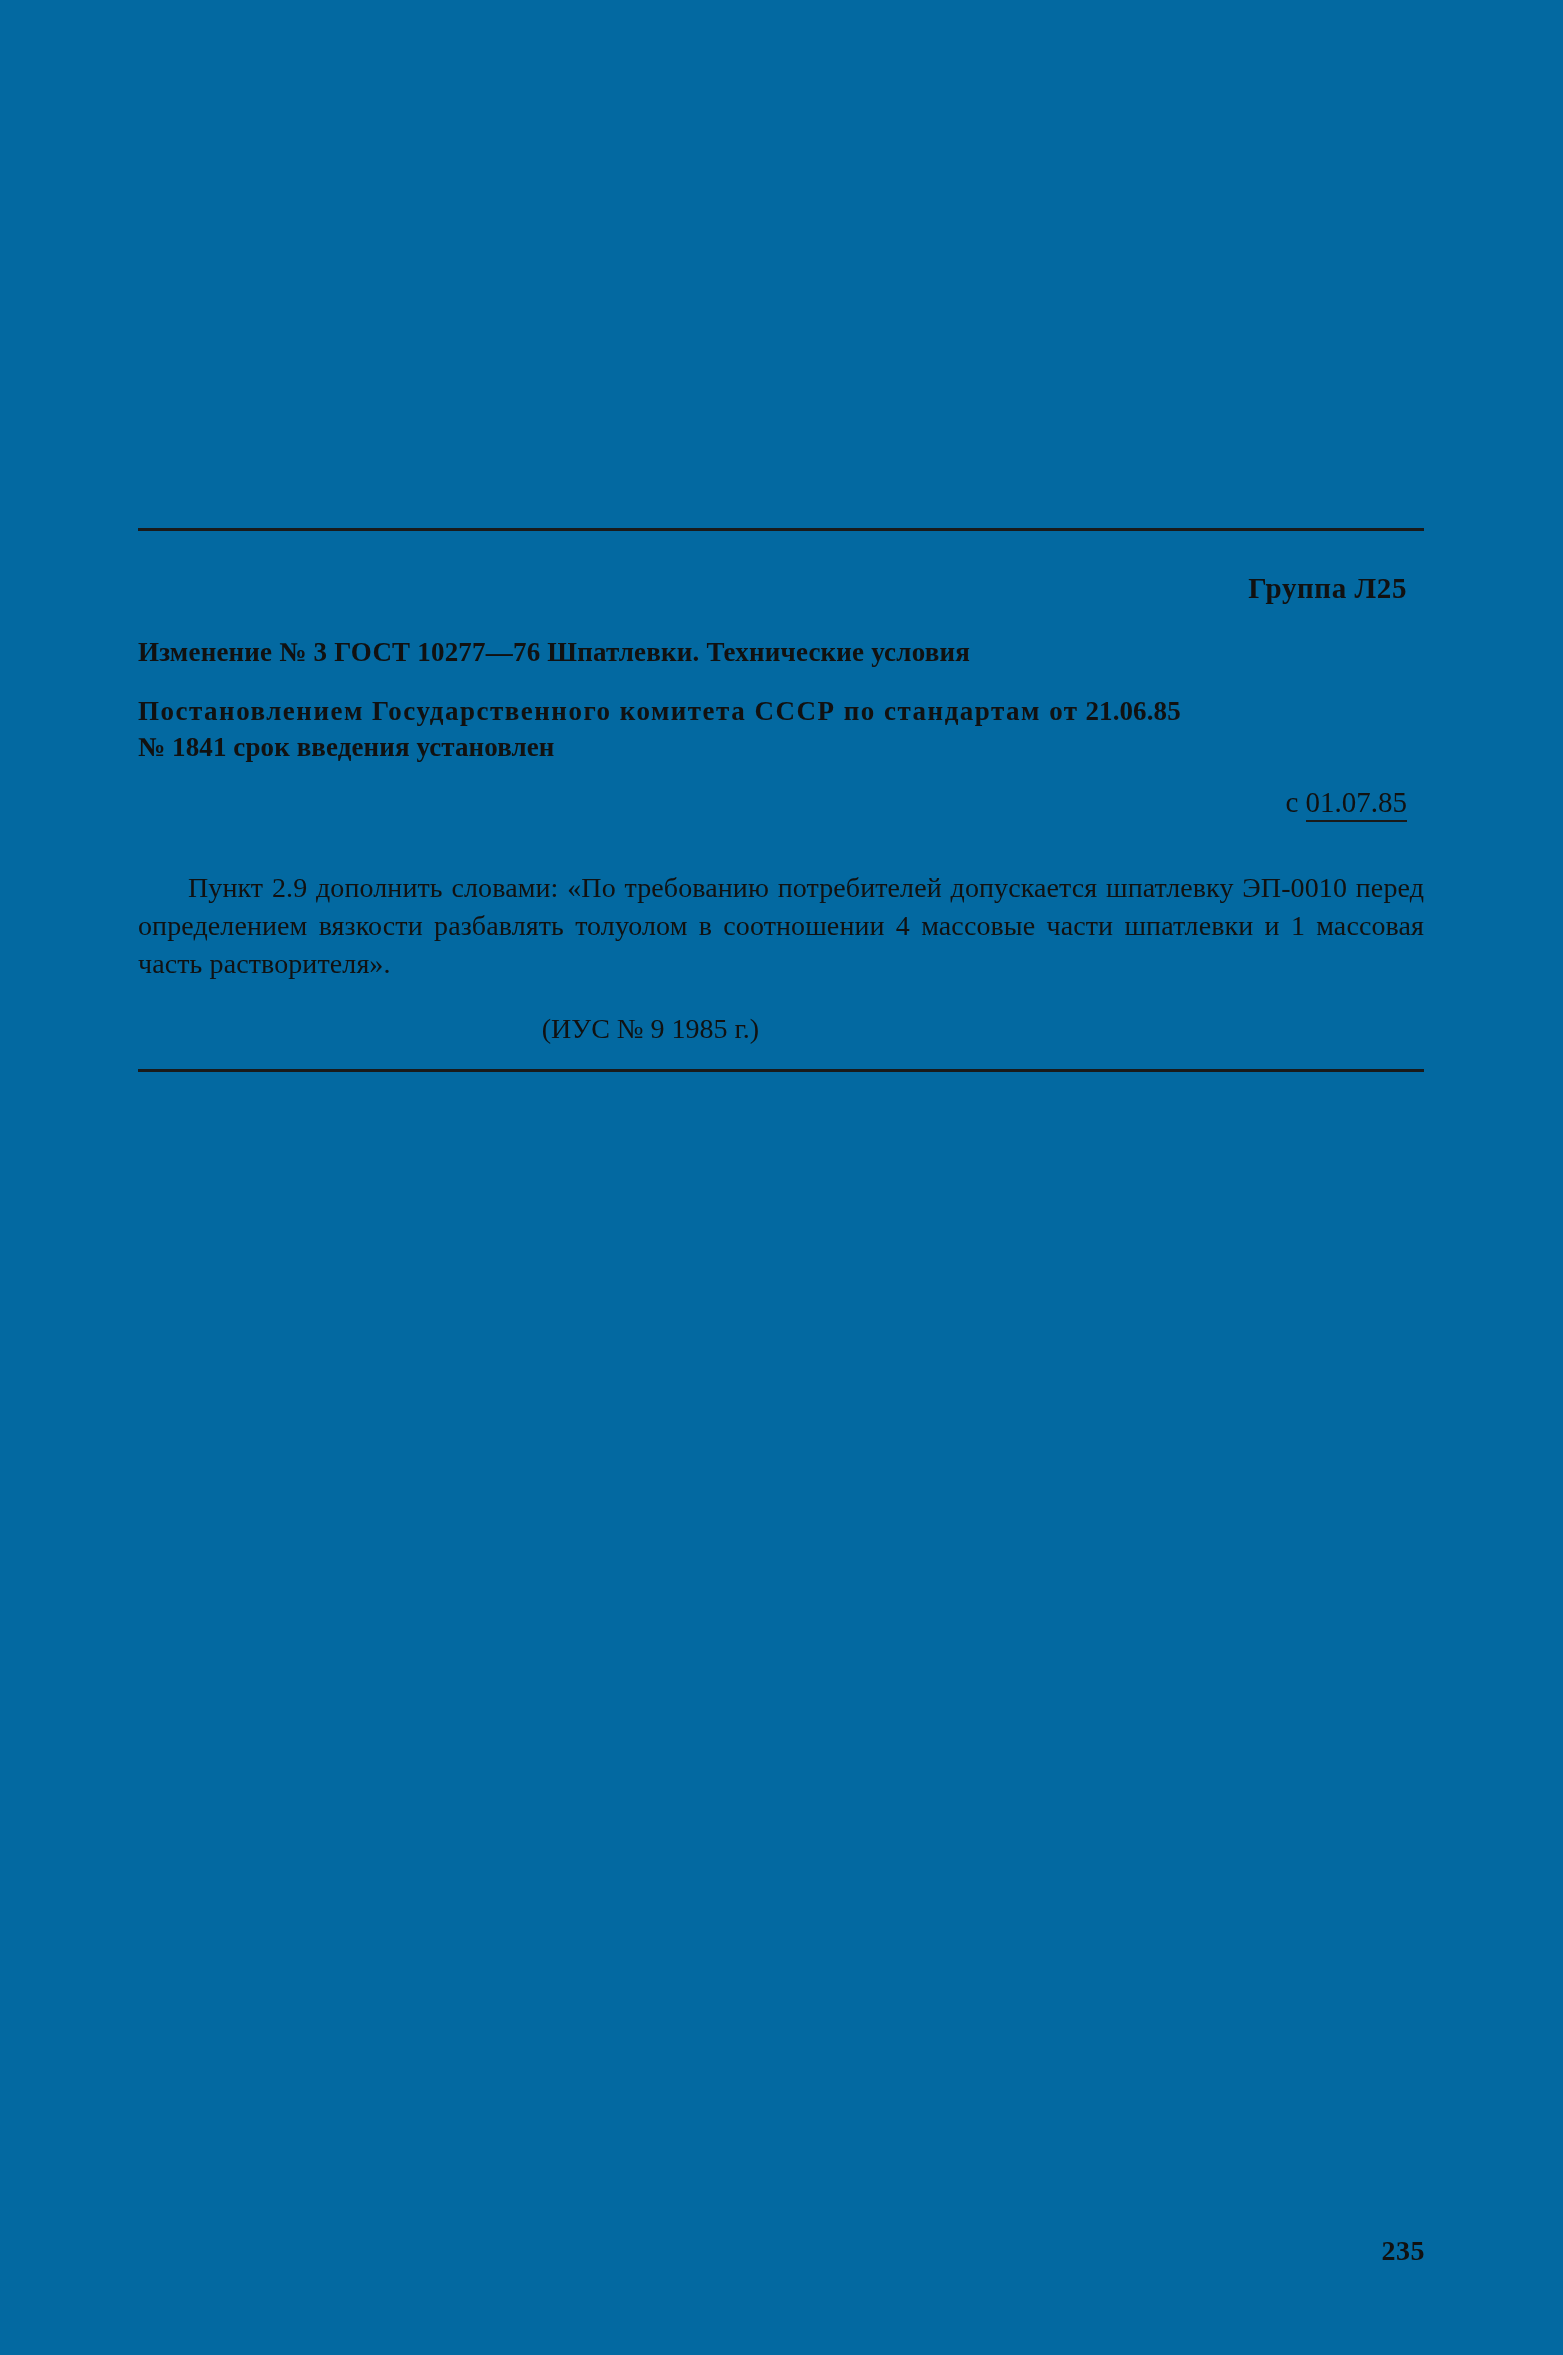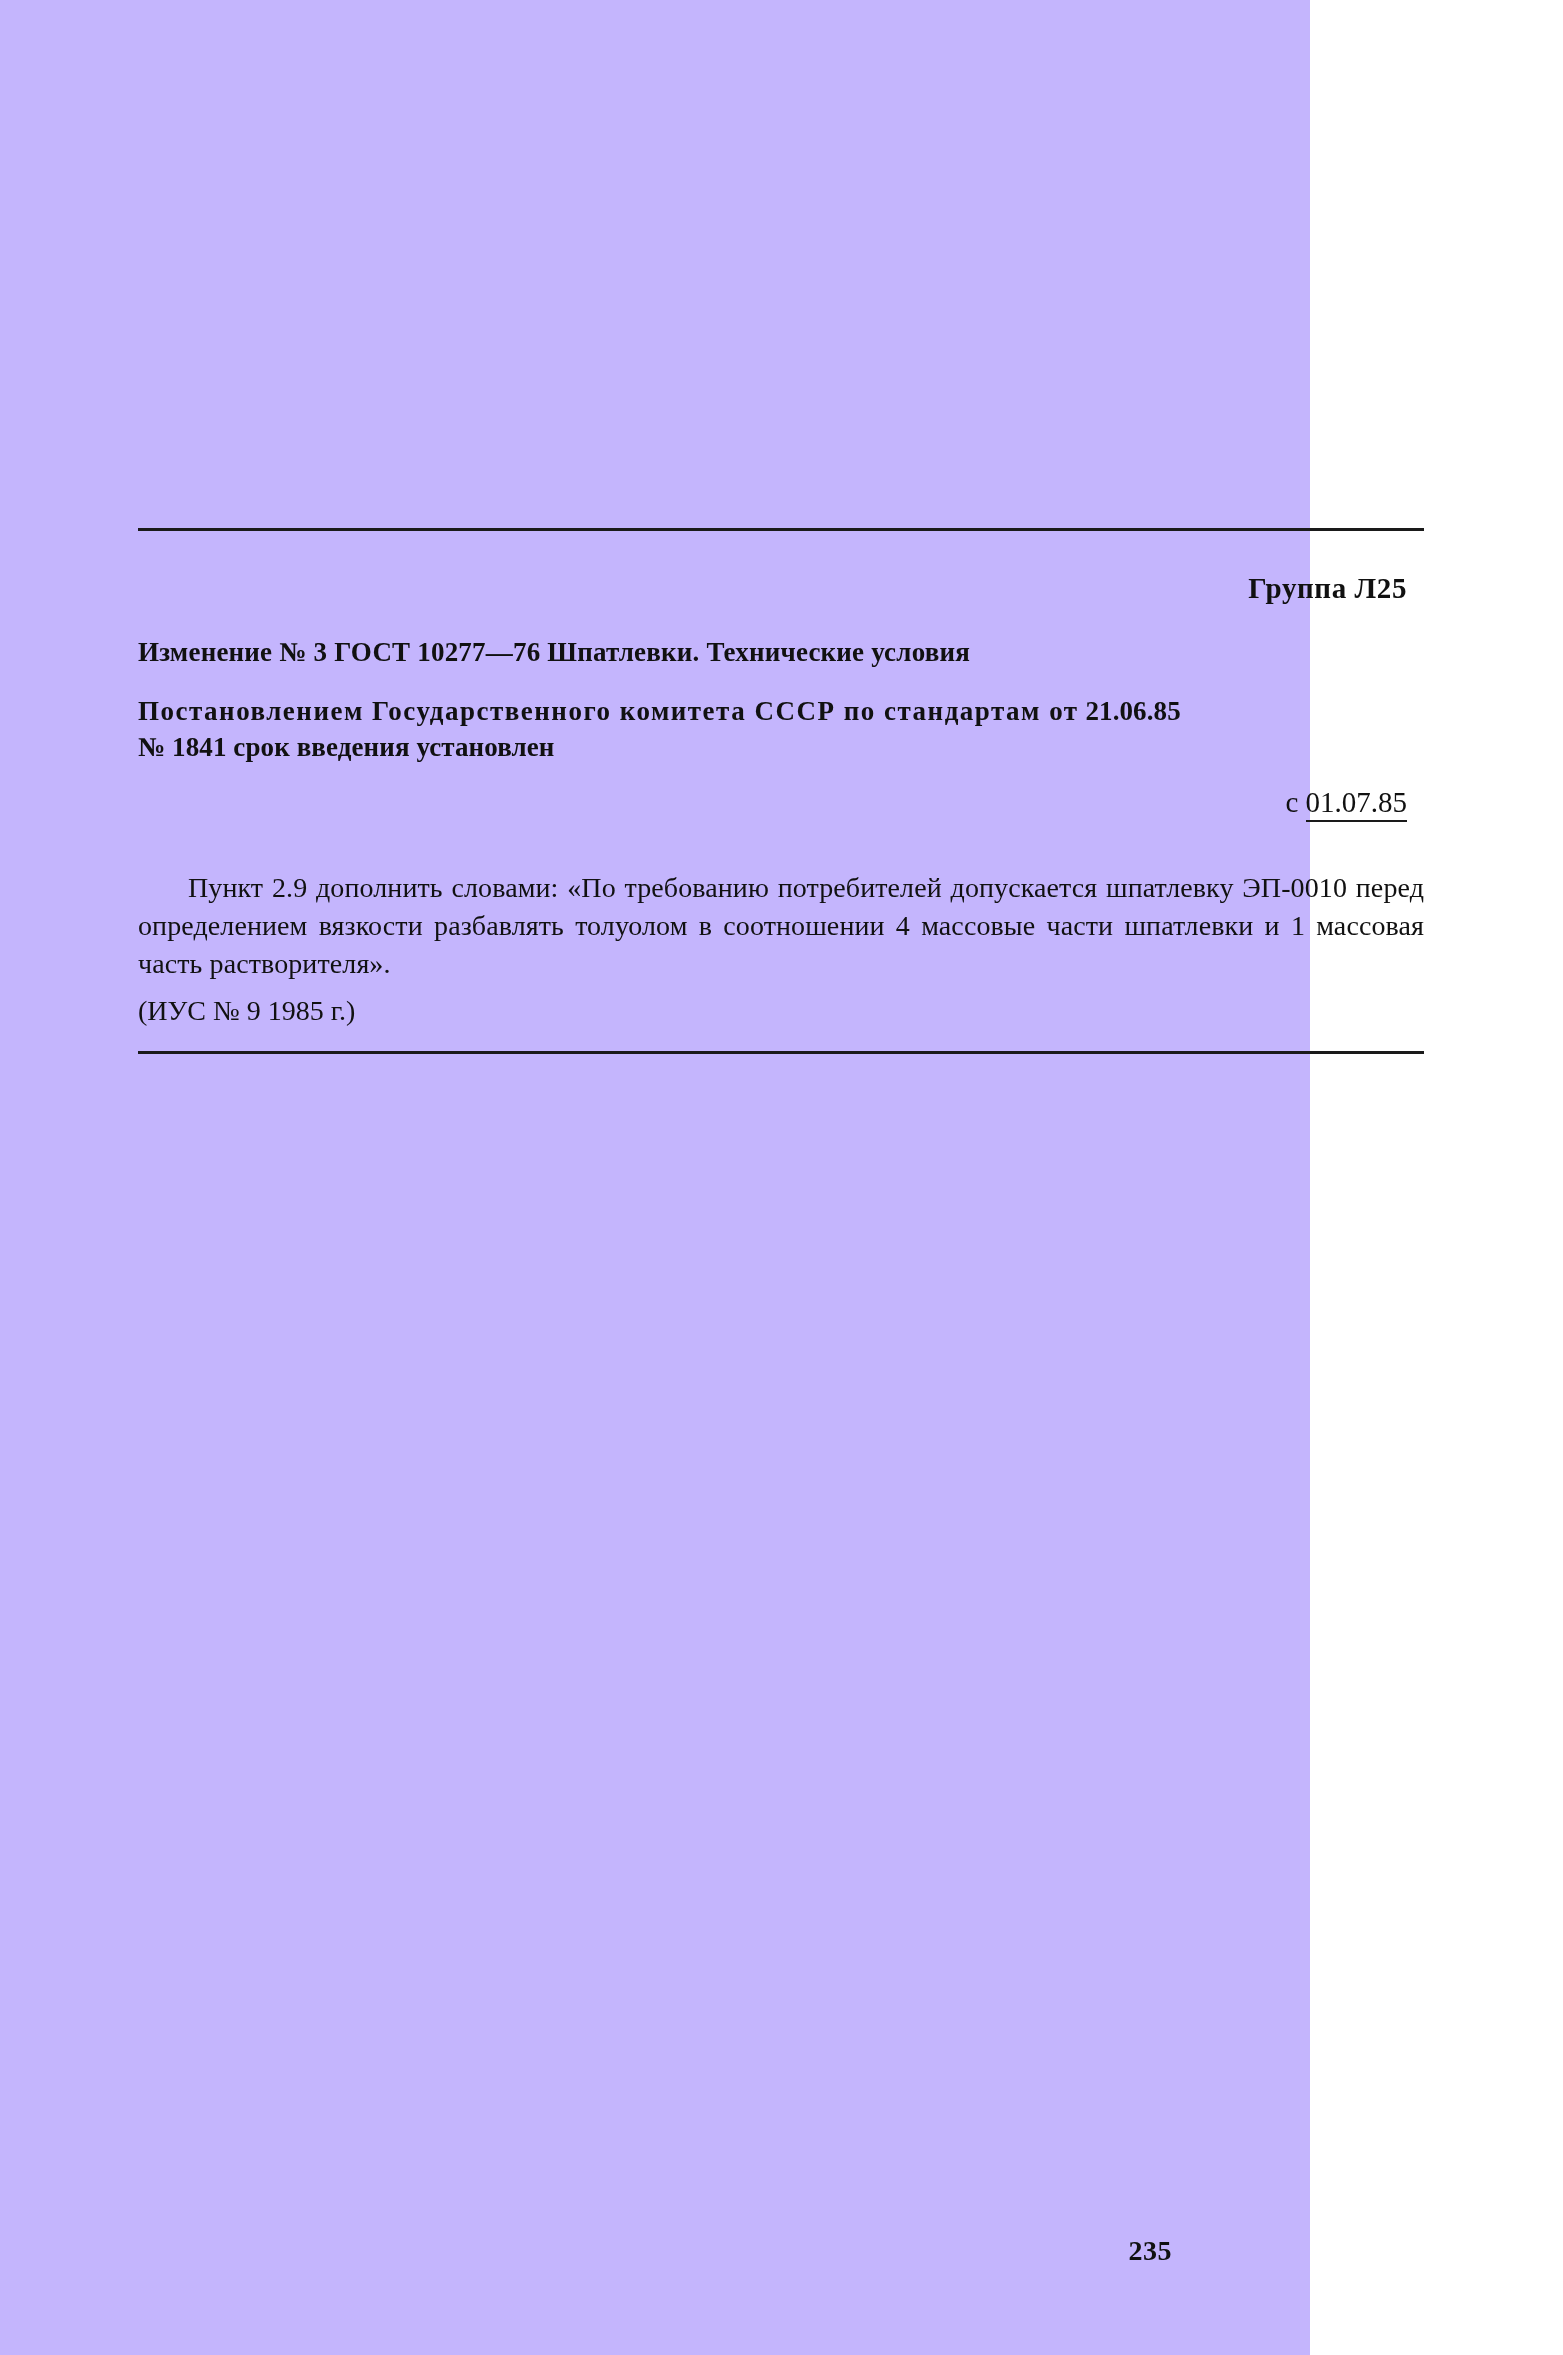"Группа Л25" .page { background: #c4b5fd -> #0369a1; width: 1310px -> 1563px }
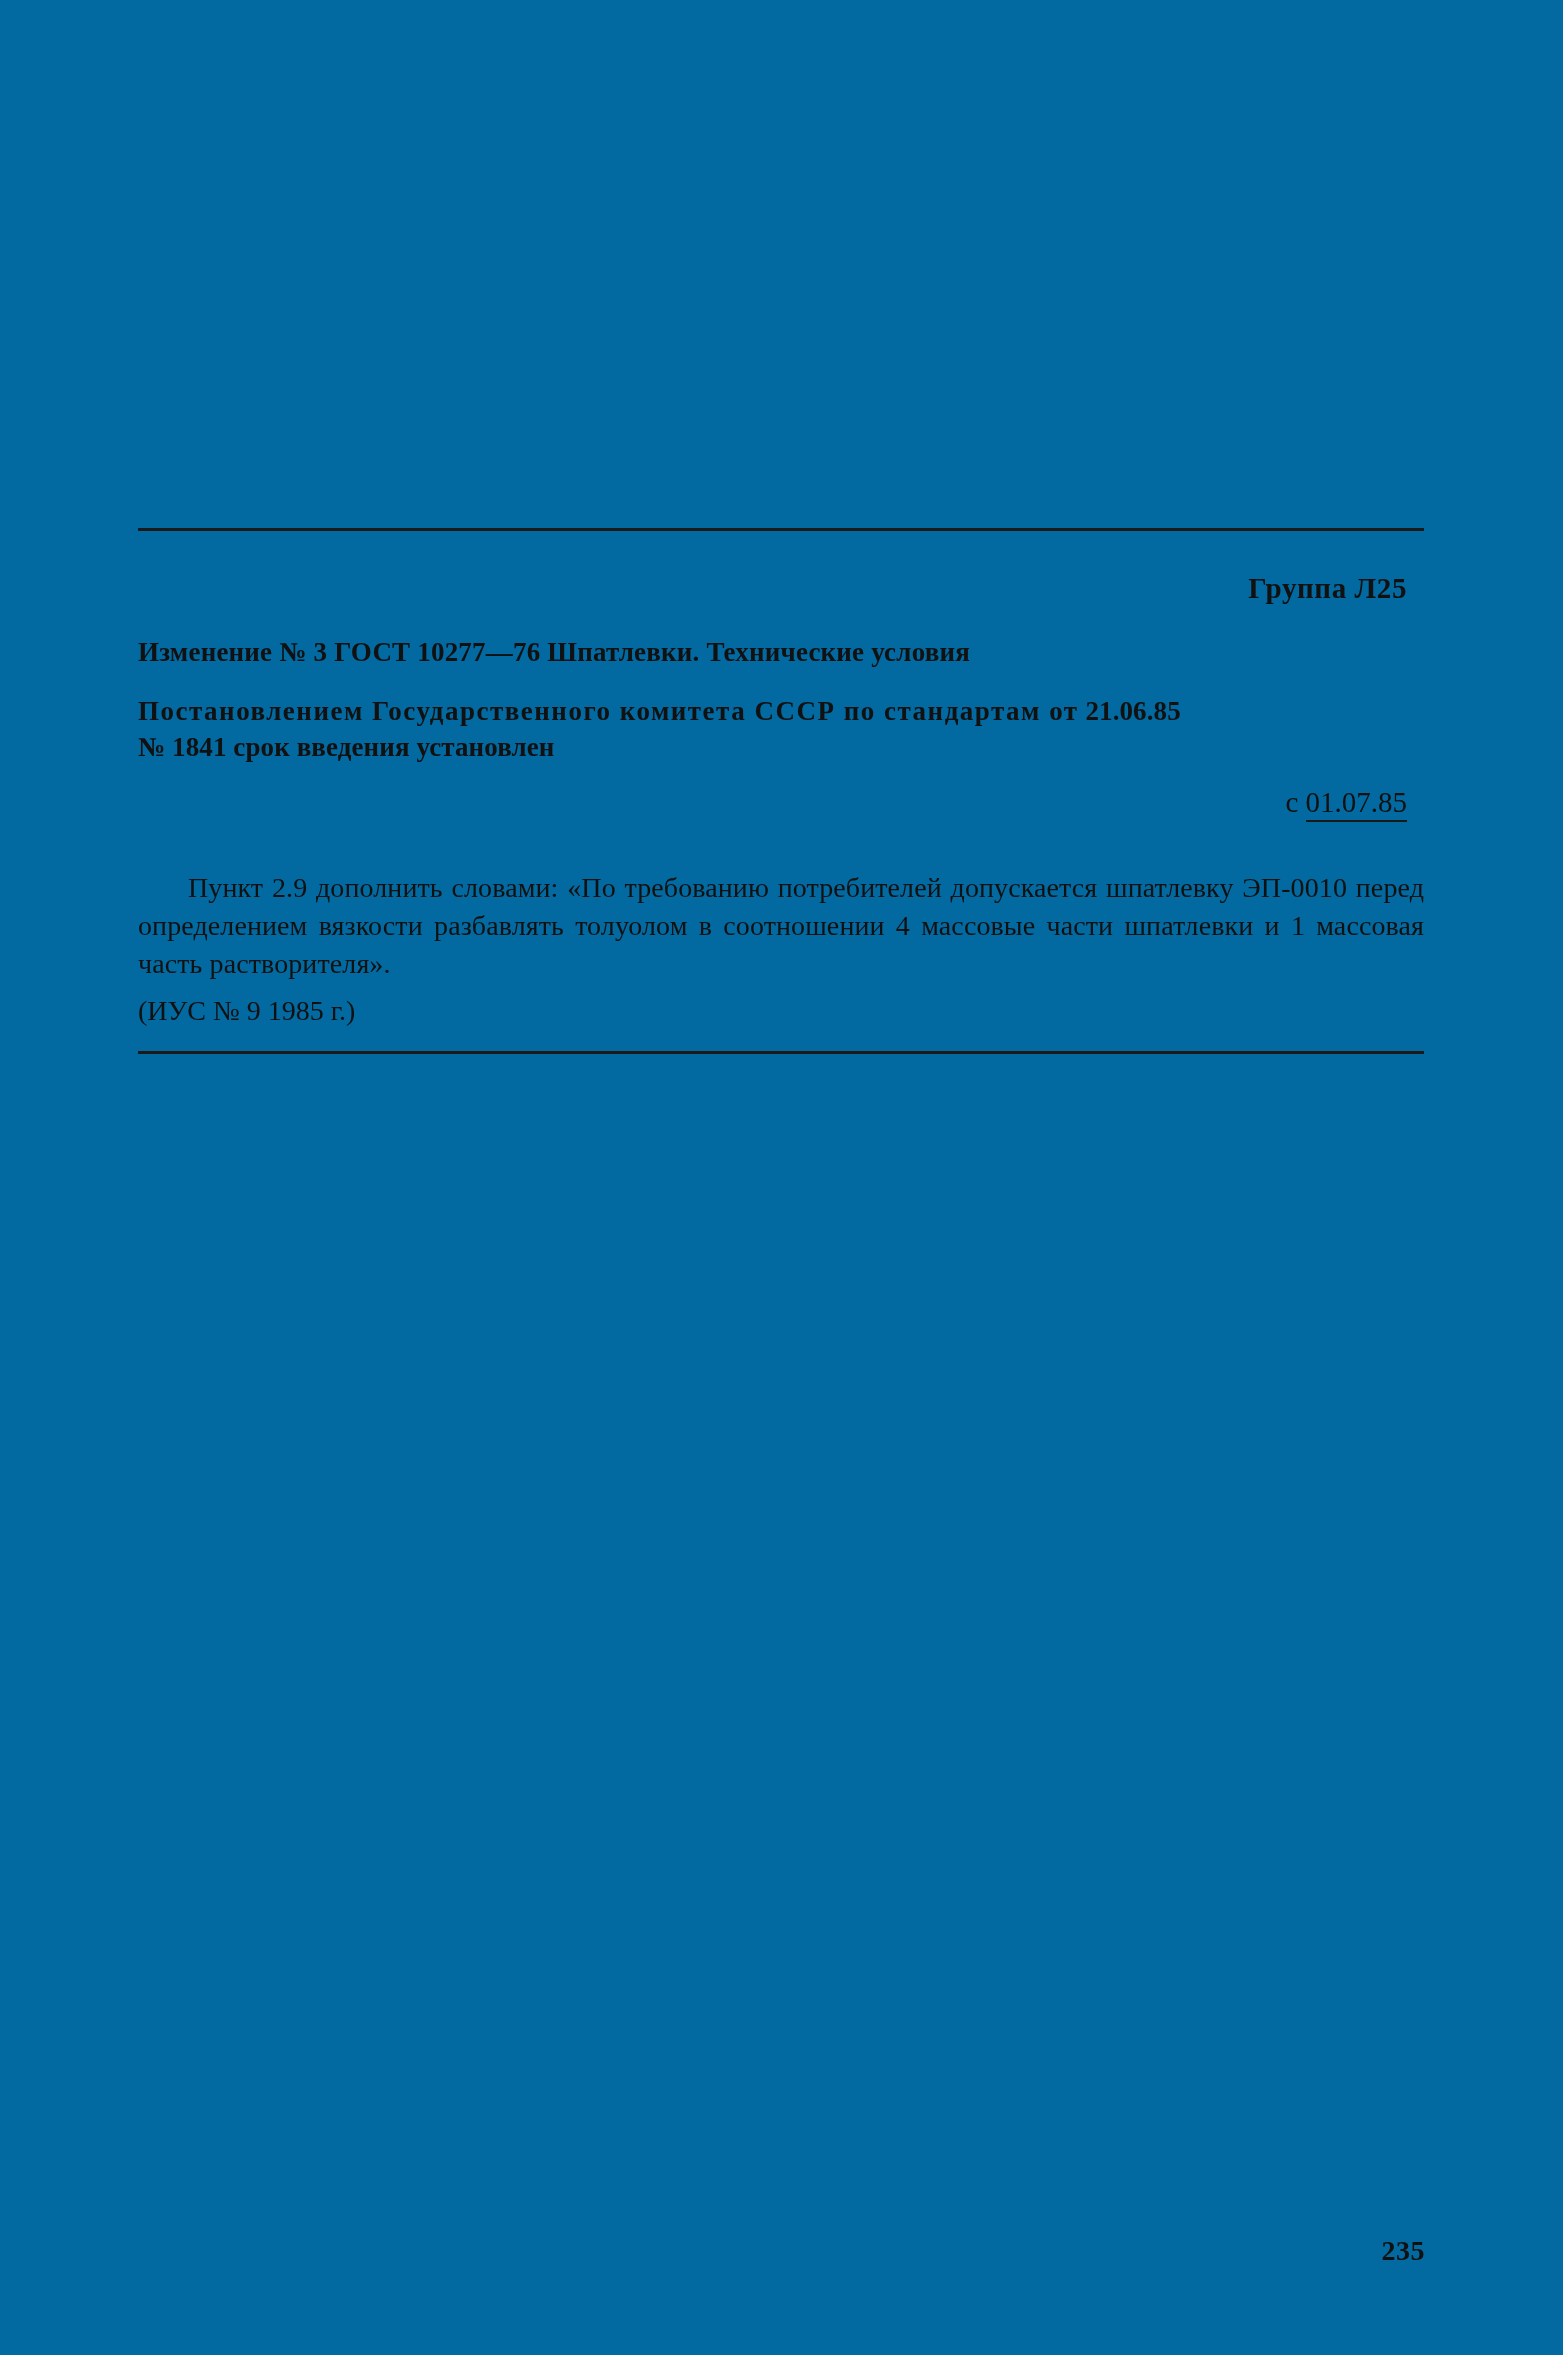"(ИУС № 9 1985 г.)" .ius { margin-top: 12px -> 30px; text-align: none -> center }
